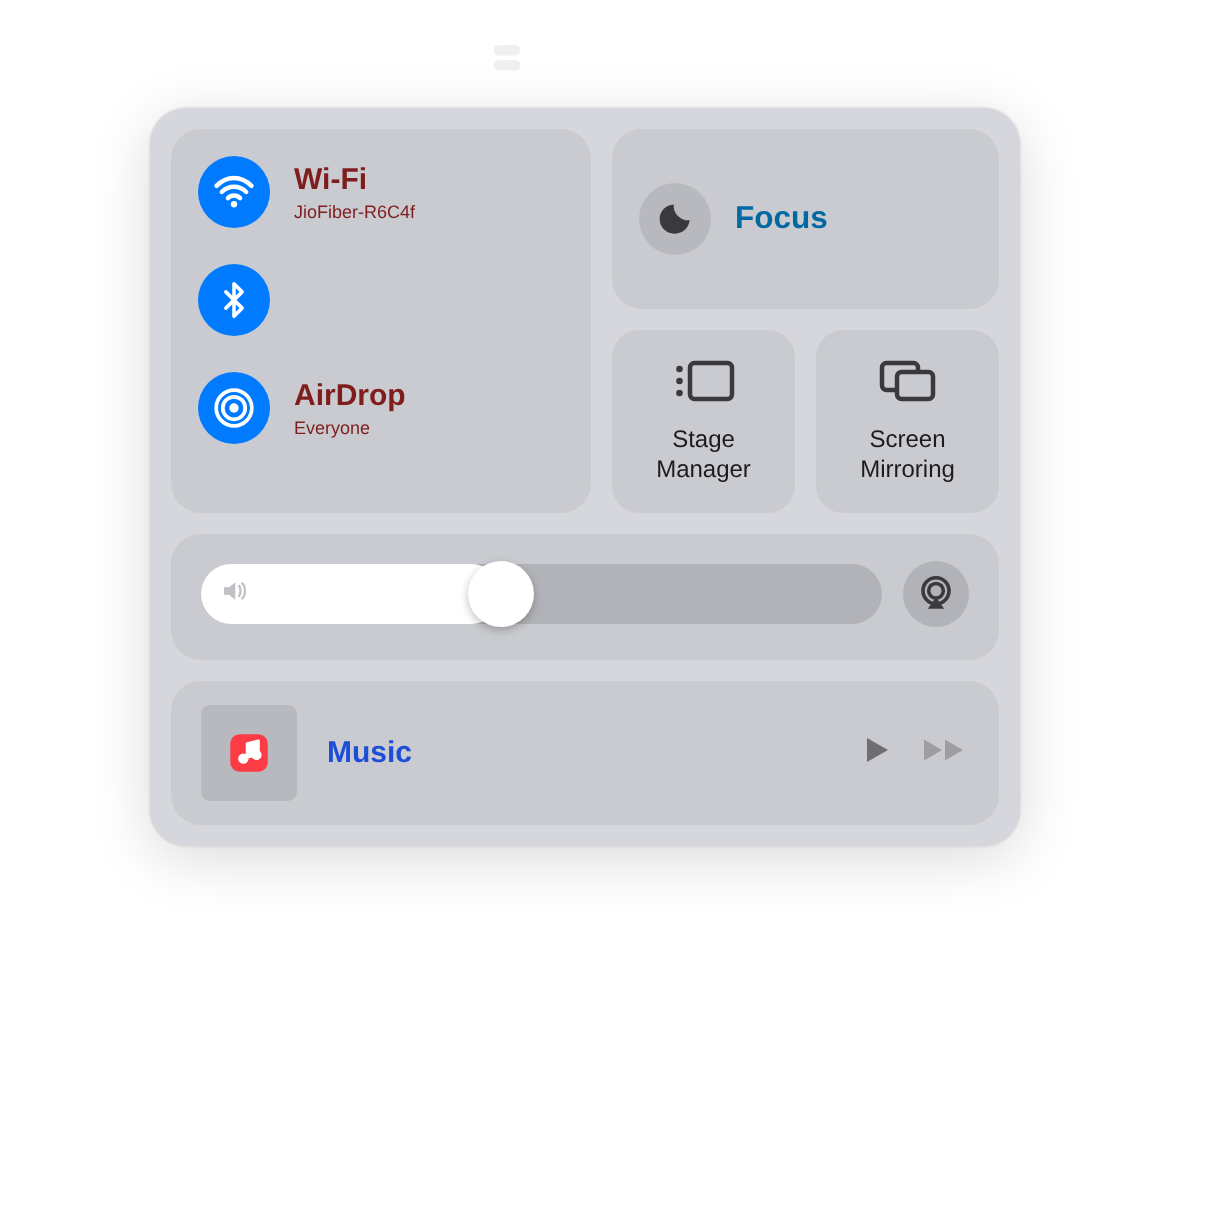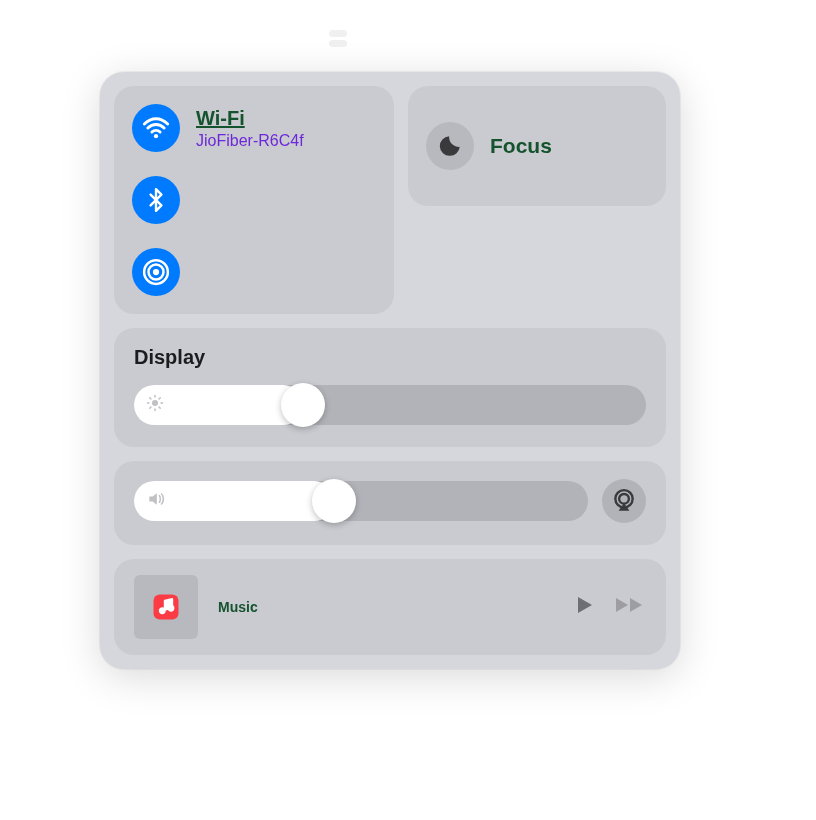"Wi-Fi" .conn-title { color: #14532d -> #7f1d1d; text-decoration: underline -> none }
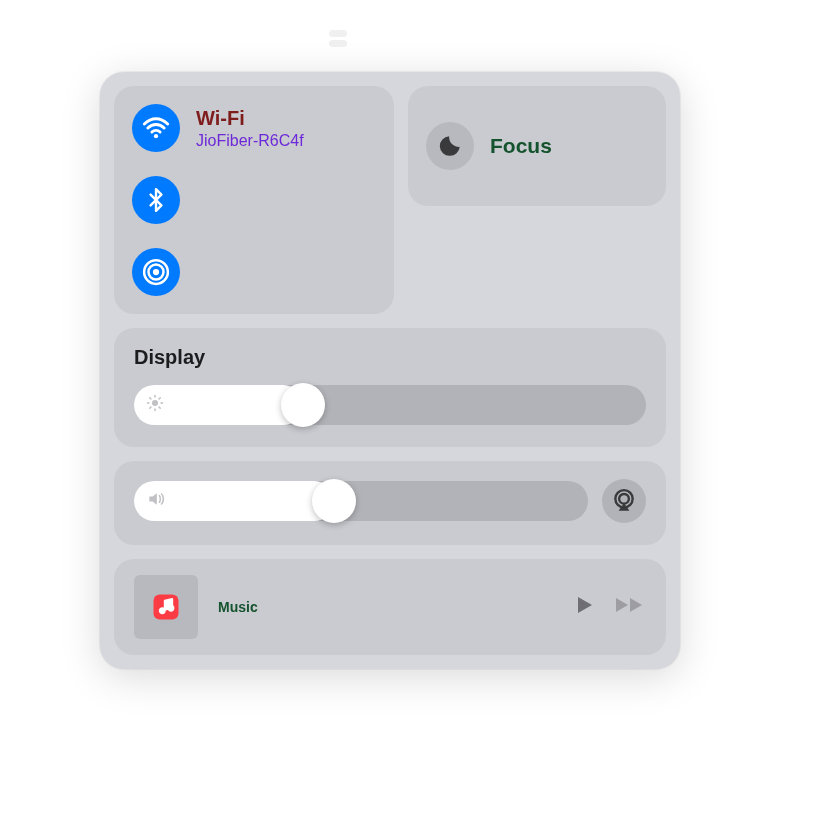"JioFiber-R6C4f" .conn-sub { color: #6d28d9 -> #7f1d1d; font-size: 16px -> 12px }
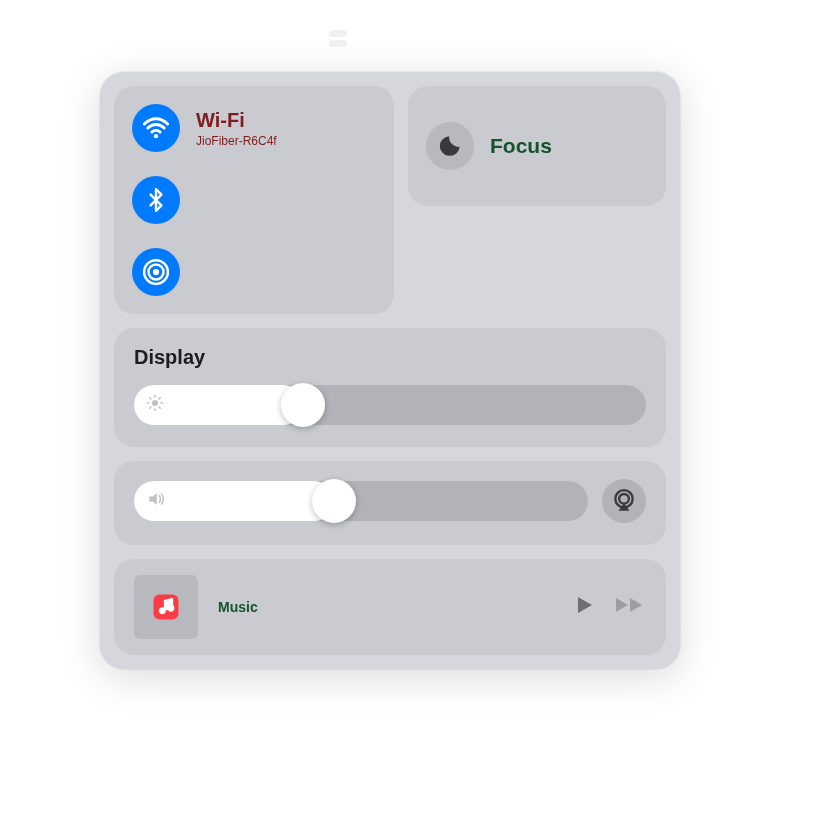"Focus" .focus-title { color: #14532d -> #0369a1 }
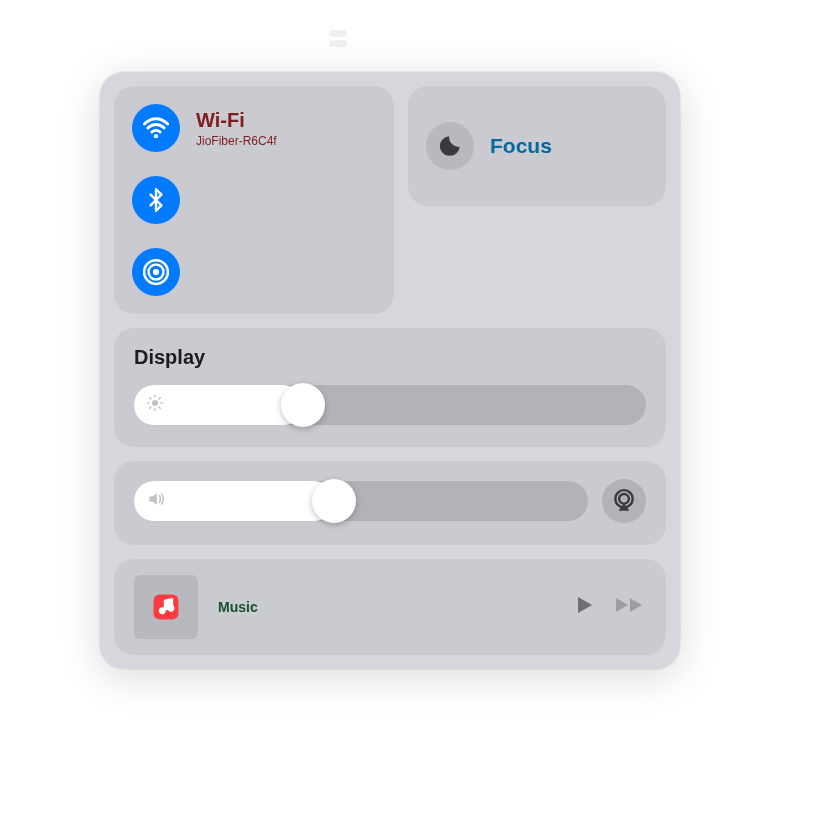"AirDrop" div.conn-text { html: none -> <div> <span>AirDrop</span> <span>Everyone</span> </div> }
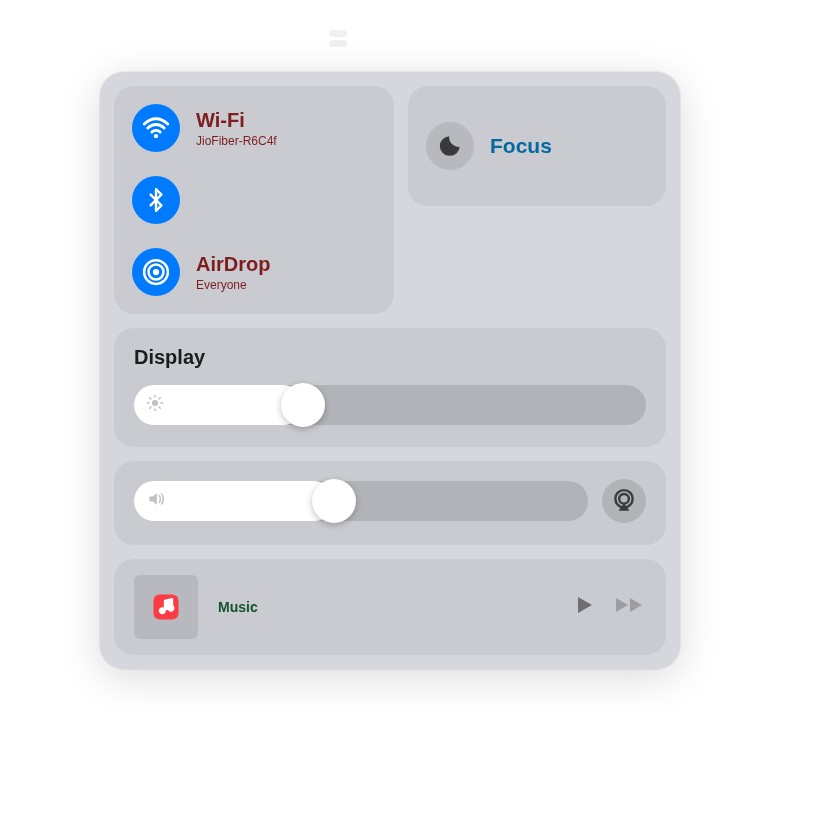"Stage" div.small-grid { html: none -> <div> <div> <span> <svg> <circle></circle> <circle></circle> <circle></circle> <rect></rect> </svg> </span> <span>Stage Manager</span> </div> <div> <span> <svg> <rect></rect> <rect></rect> </svg> </span> <span>Screen Mirroring</span> </div> </div> }
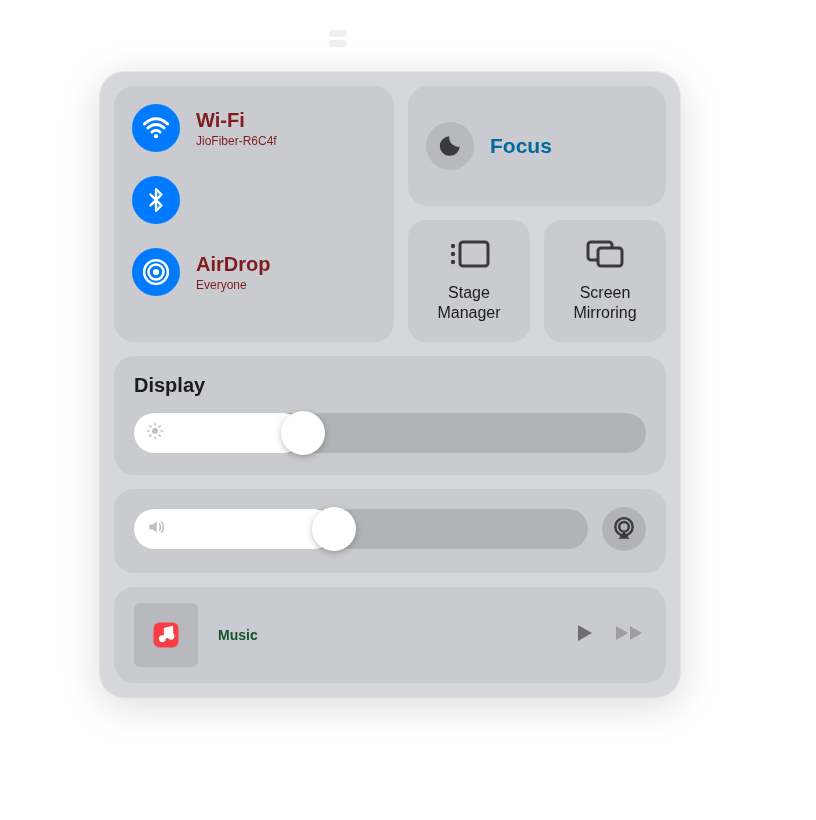"Display" div.slider-card { html: <div> <div>Display</div> <div> <div> <div> <span> <svg> <circle></circle> <g> <line></line> <line></line> <line></line> <line></line> <line></line> <line></line> <line></line> <line></line> </g> </svg> </span> </div> <div></div> </div> </div> </div> -> none }
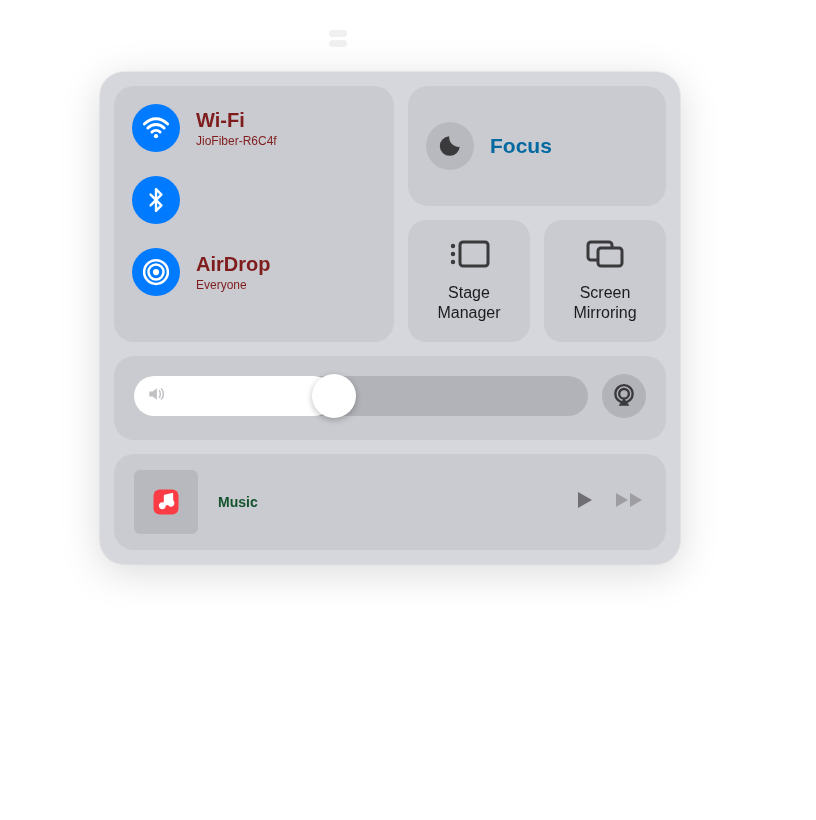"Music" .music-title { color: #14532d -> #1d4ed8; font-size: 14px -> 20px }
